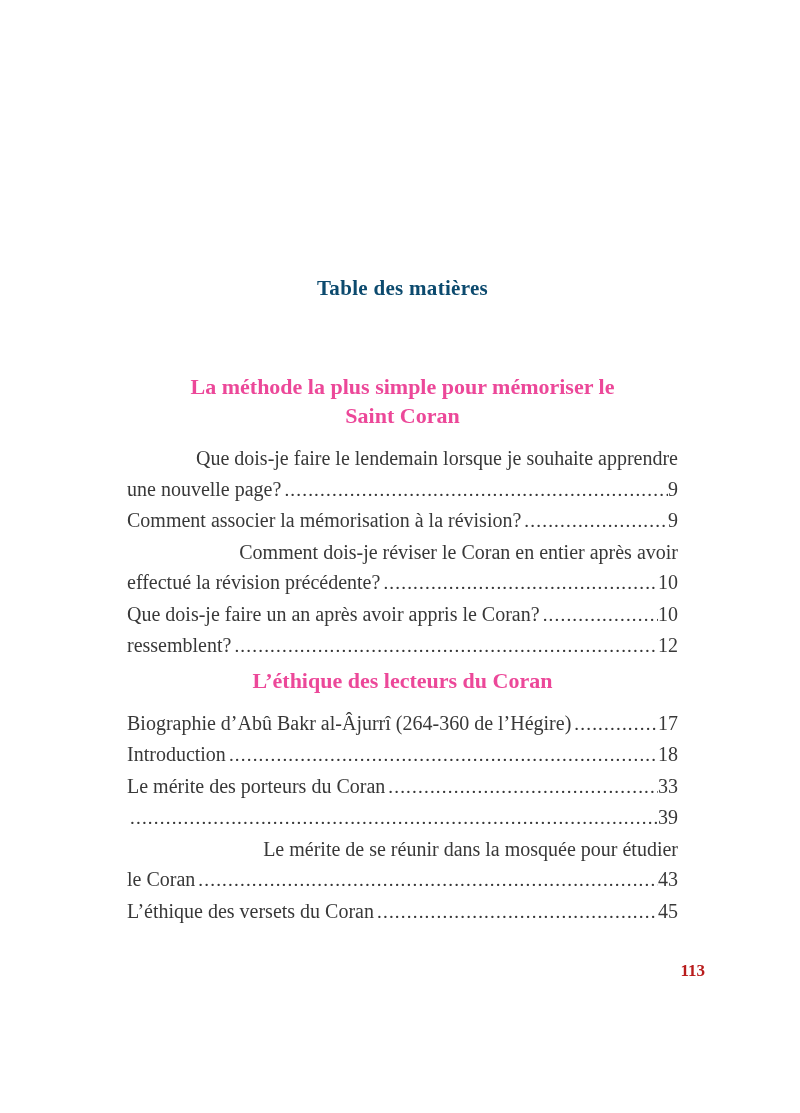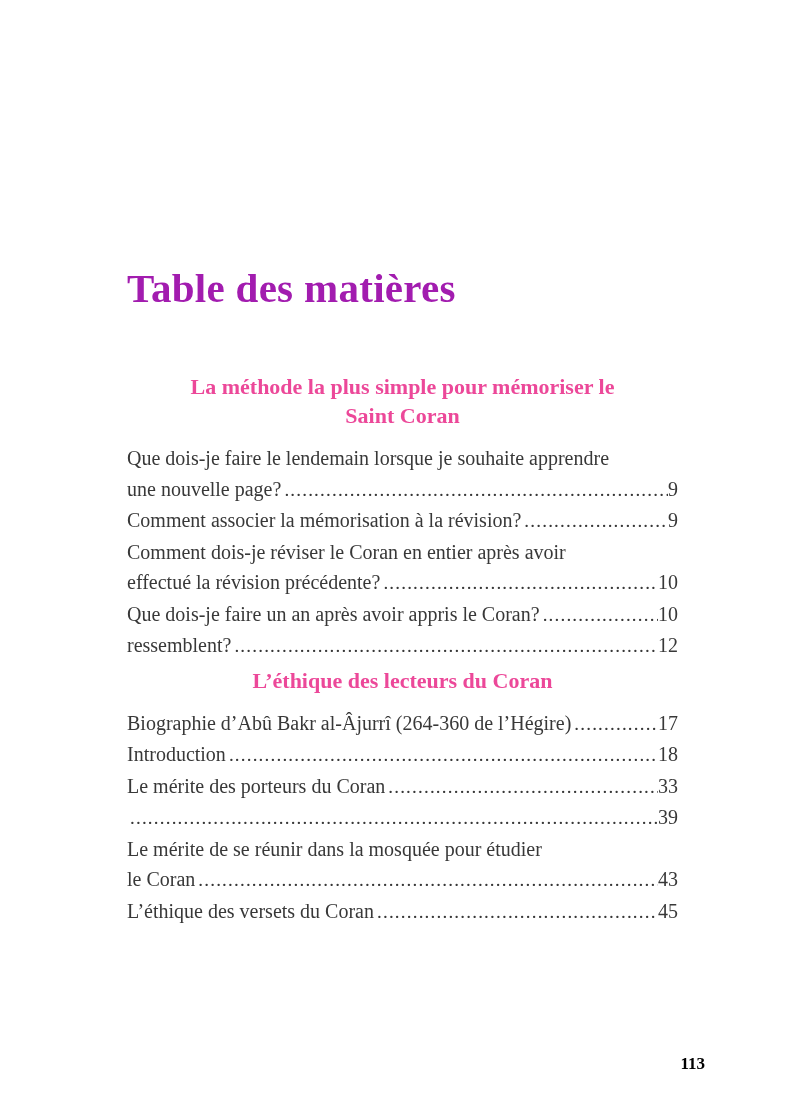"Table des matières" .doc-title { color: #a21caf -> #0c4a6e; font-size: 41px -> 21px; text-align: left -> center }
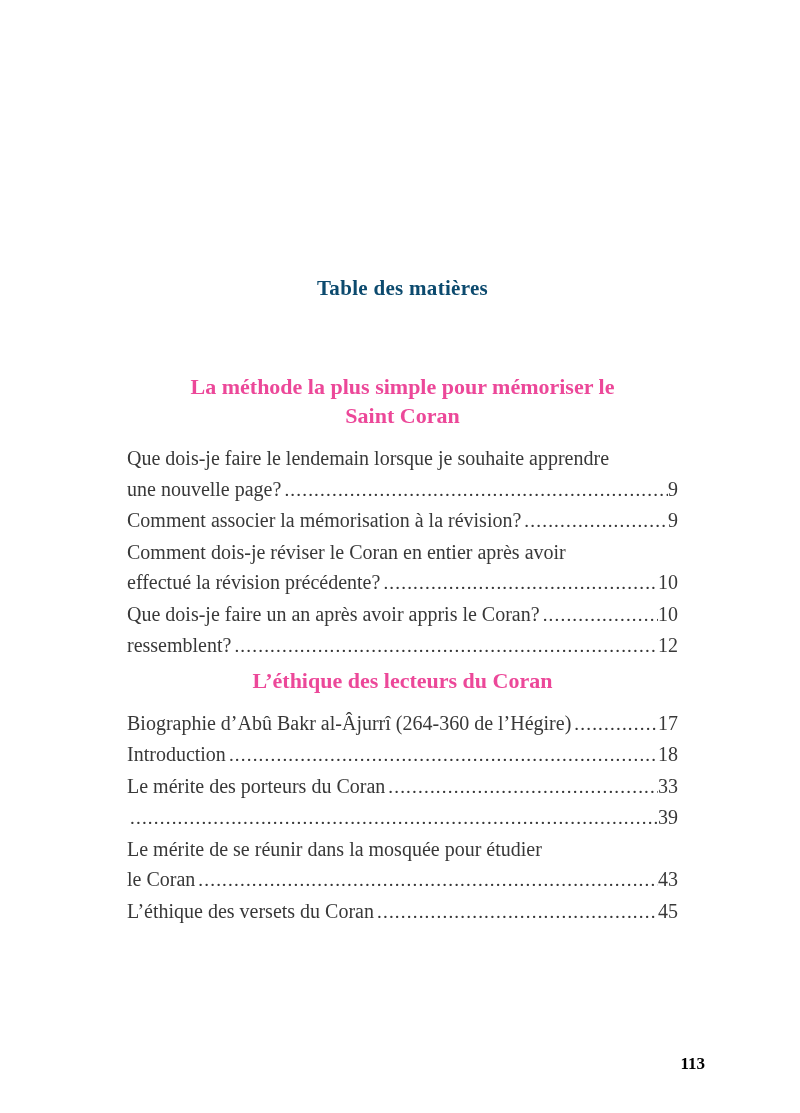"Que dois-je faire le lendemain" .entry-line, .entry-last { text-align: none -> right }
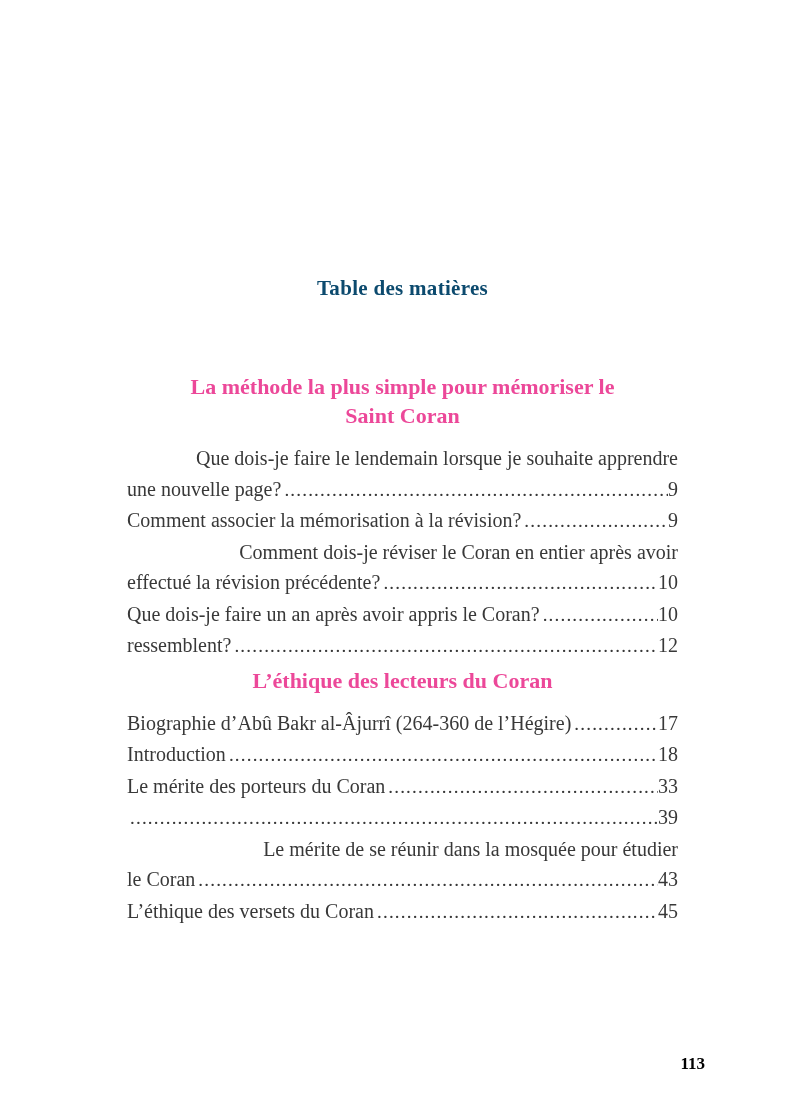"113" .folio { color: #000000 -> #b91c1c; top: 1053px -> 960px }
